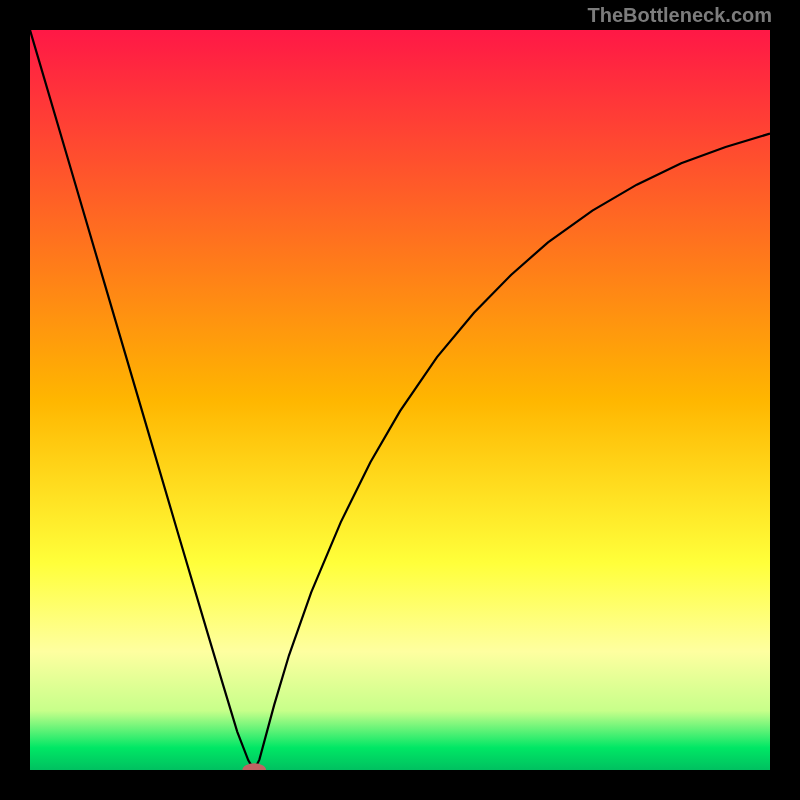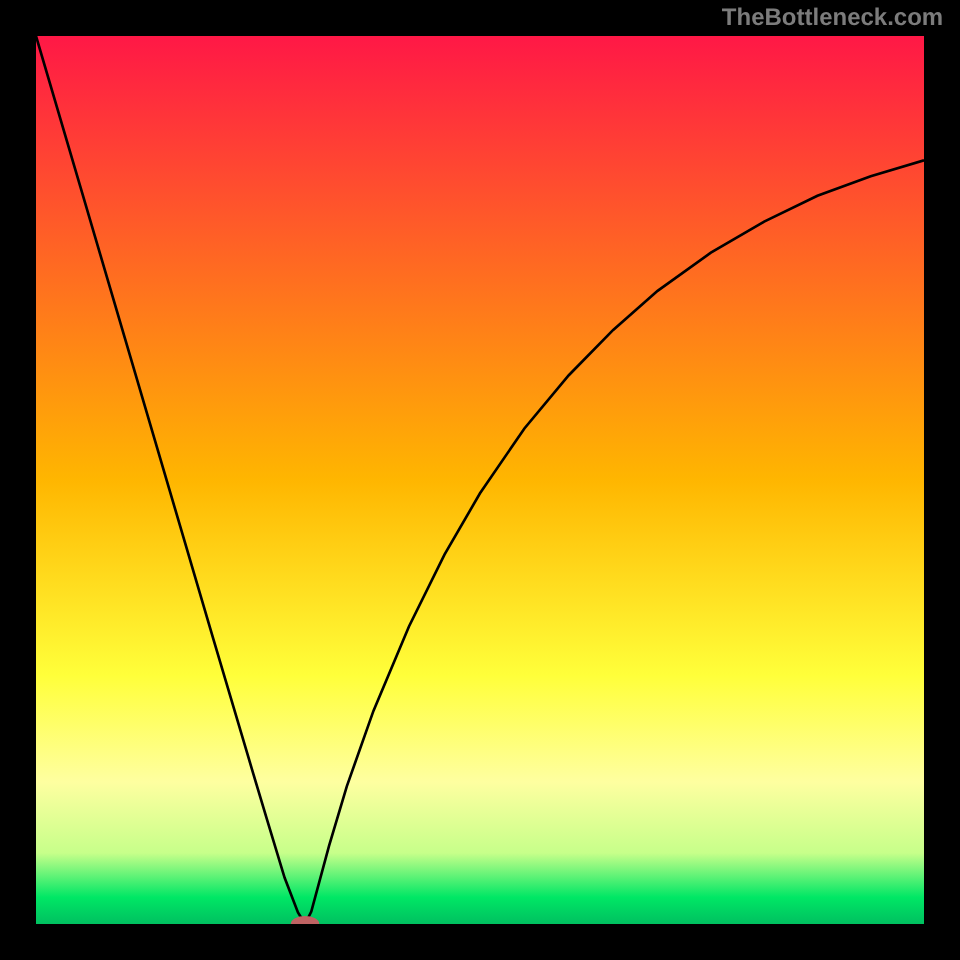"TheBottleneck.com" .attribution { right: 14px -> 28px }
